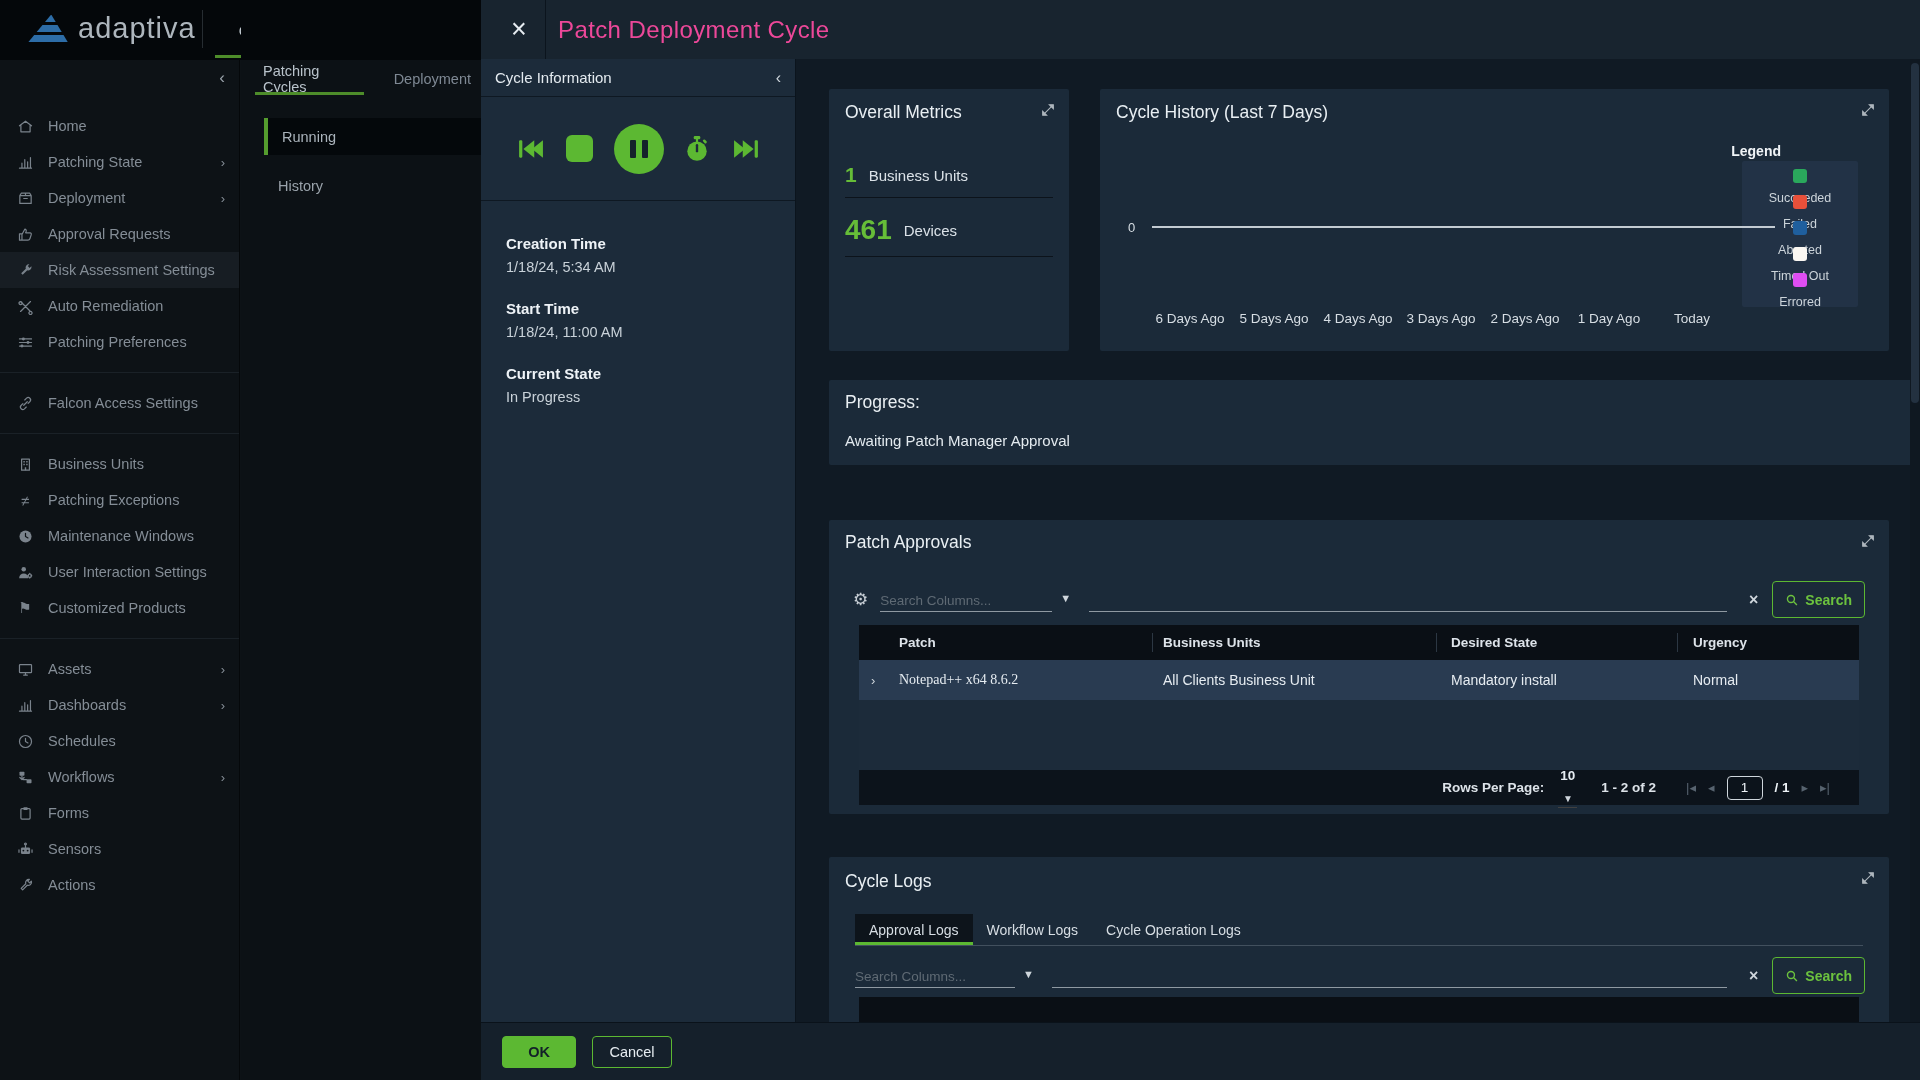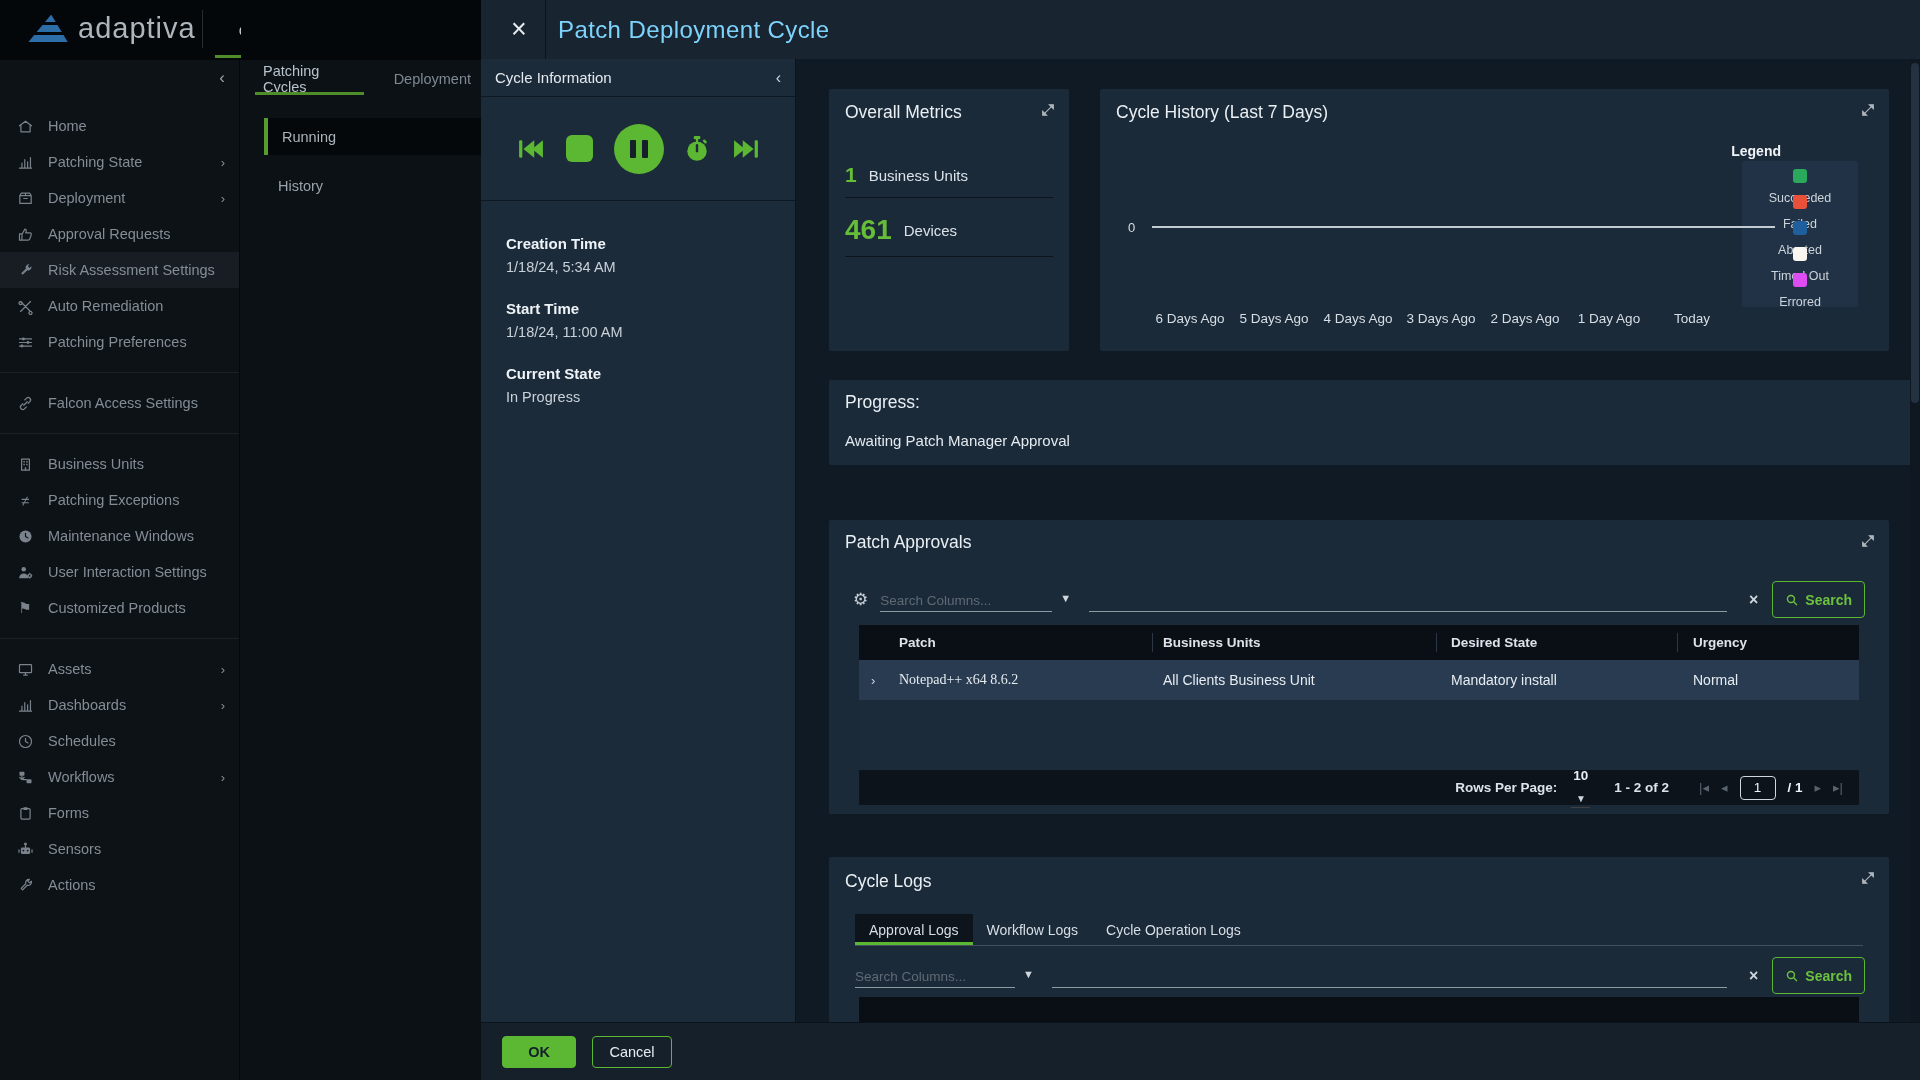"Patch Deployment Cycle" .m-title { color: #7dd3fc -> #ec4899 }
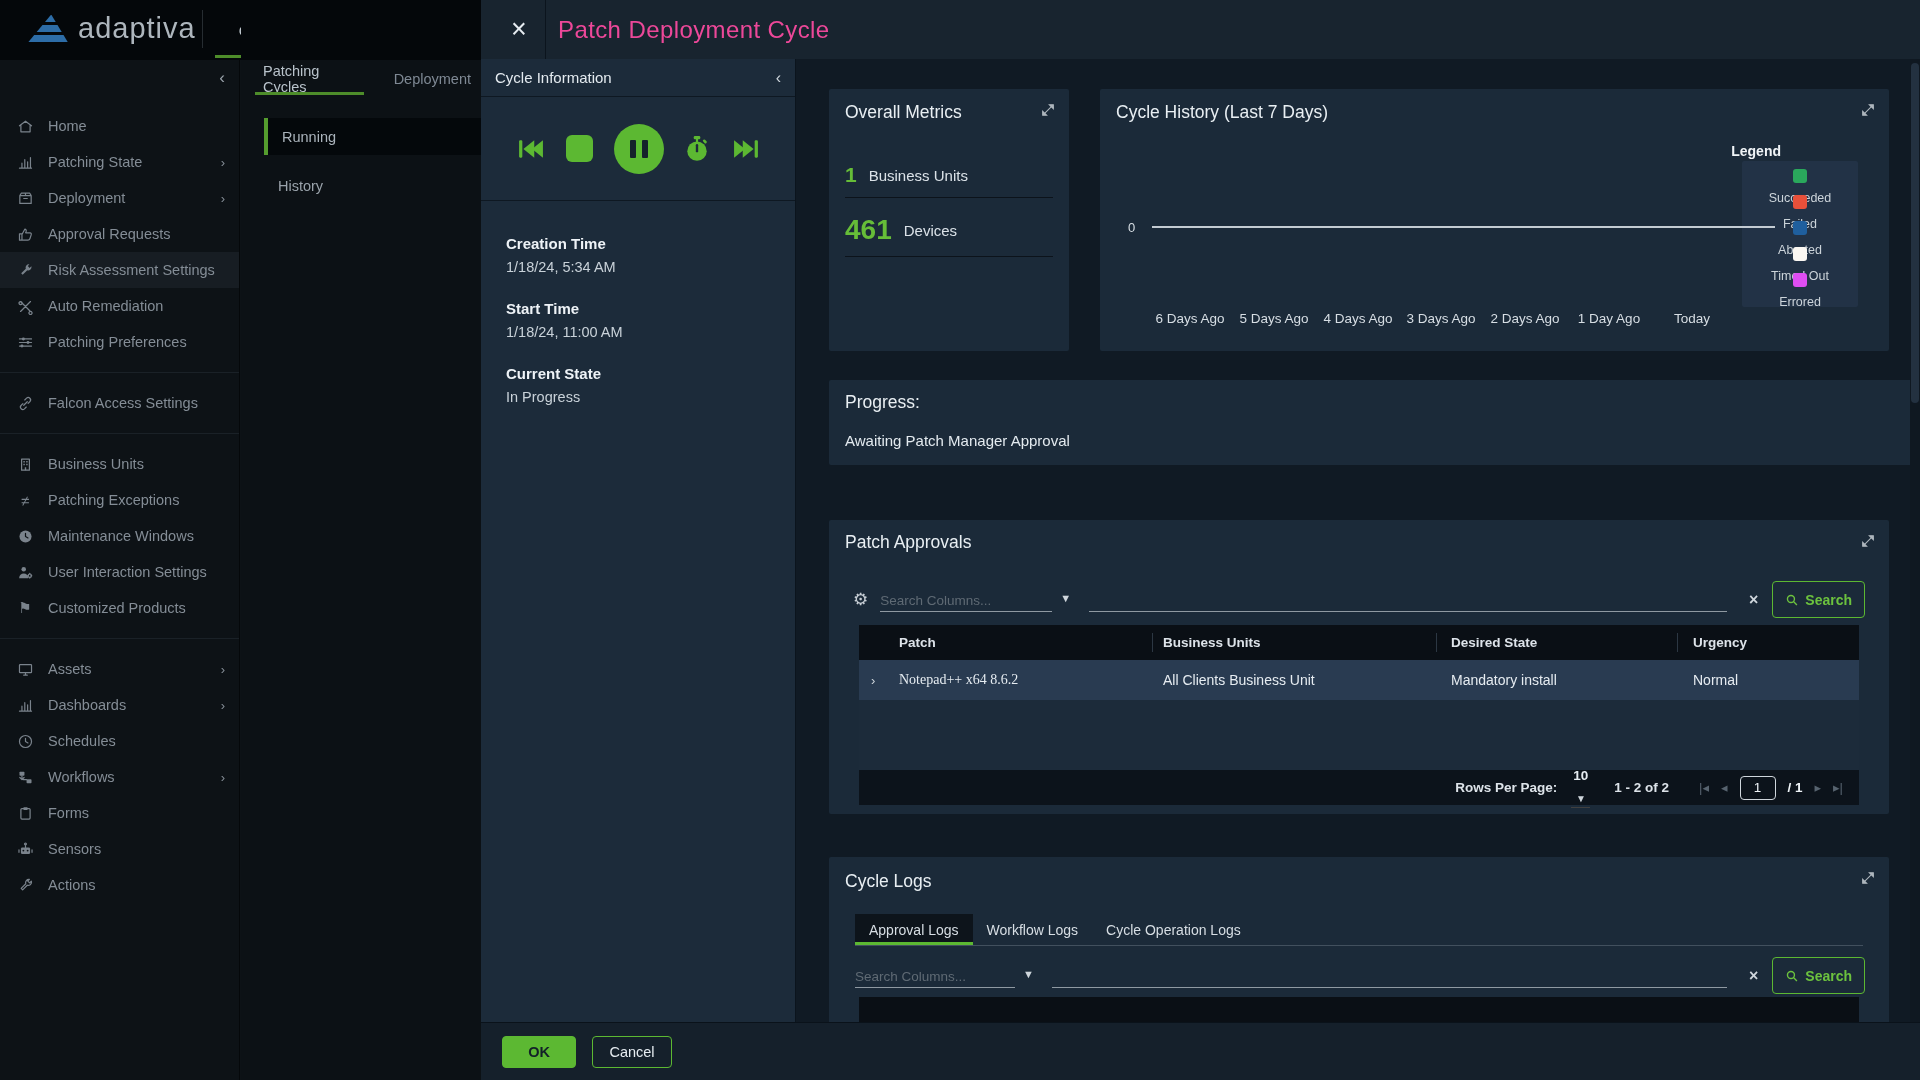"Rows Per Page:" .tbl-foot { padding-right: 16px -> 29px }
